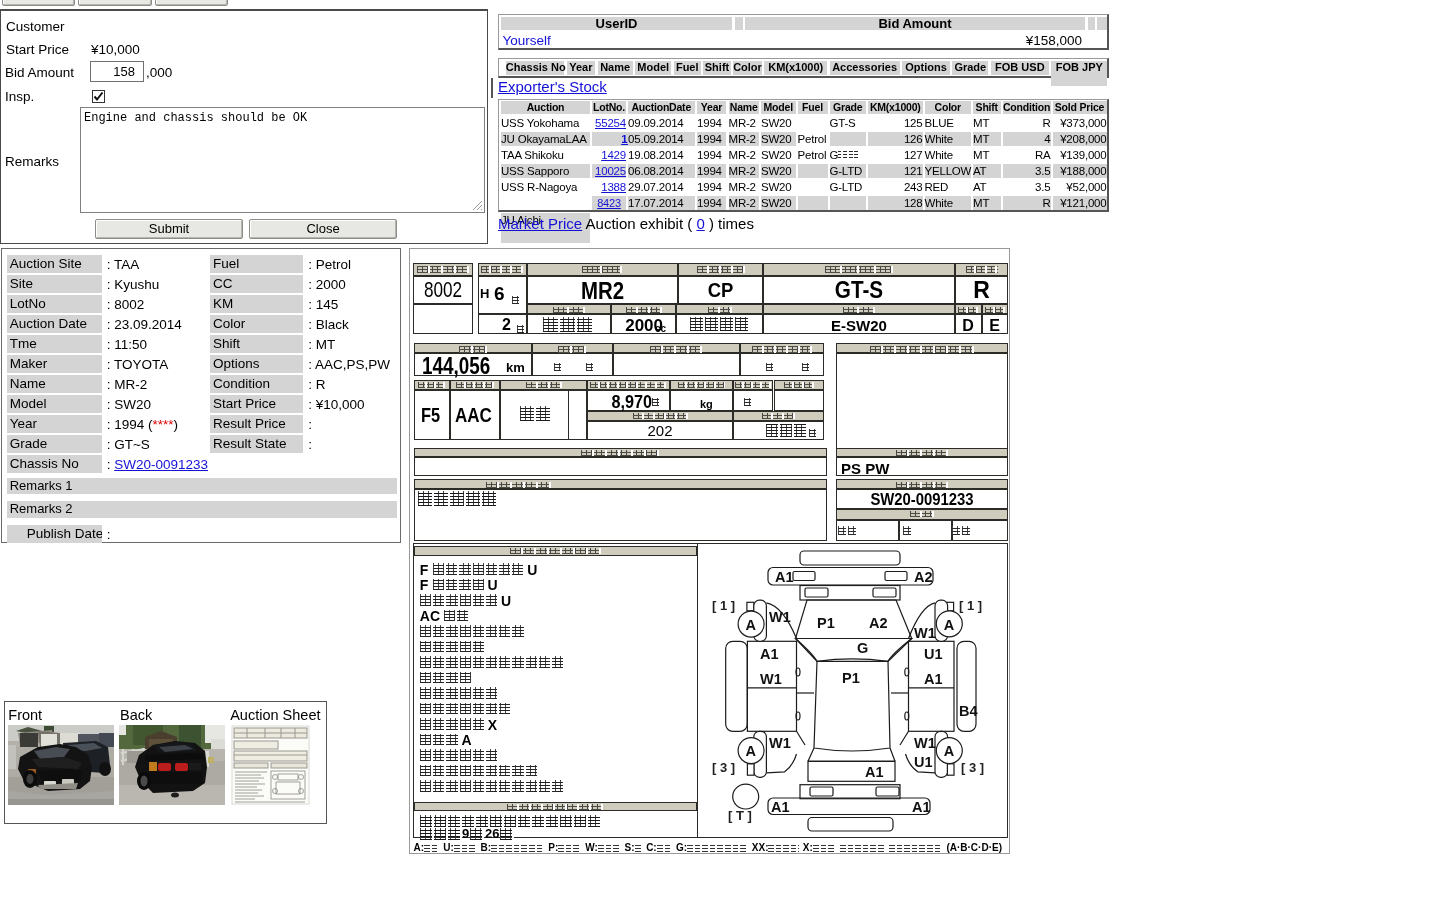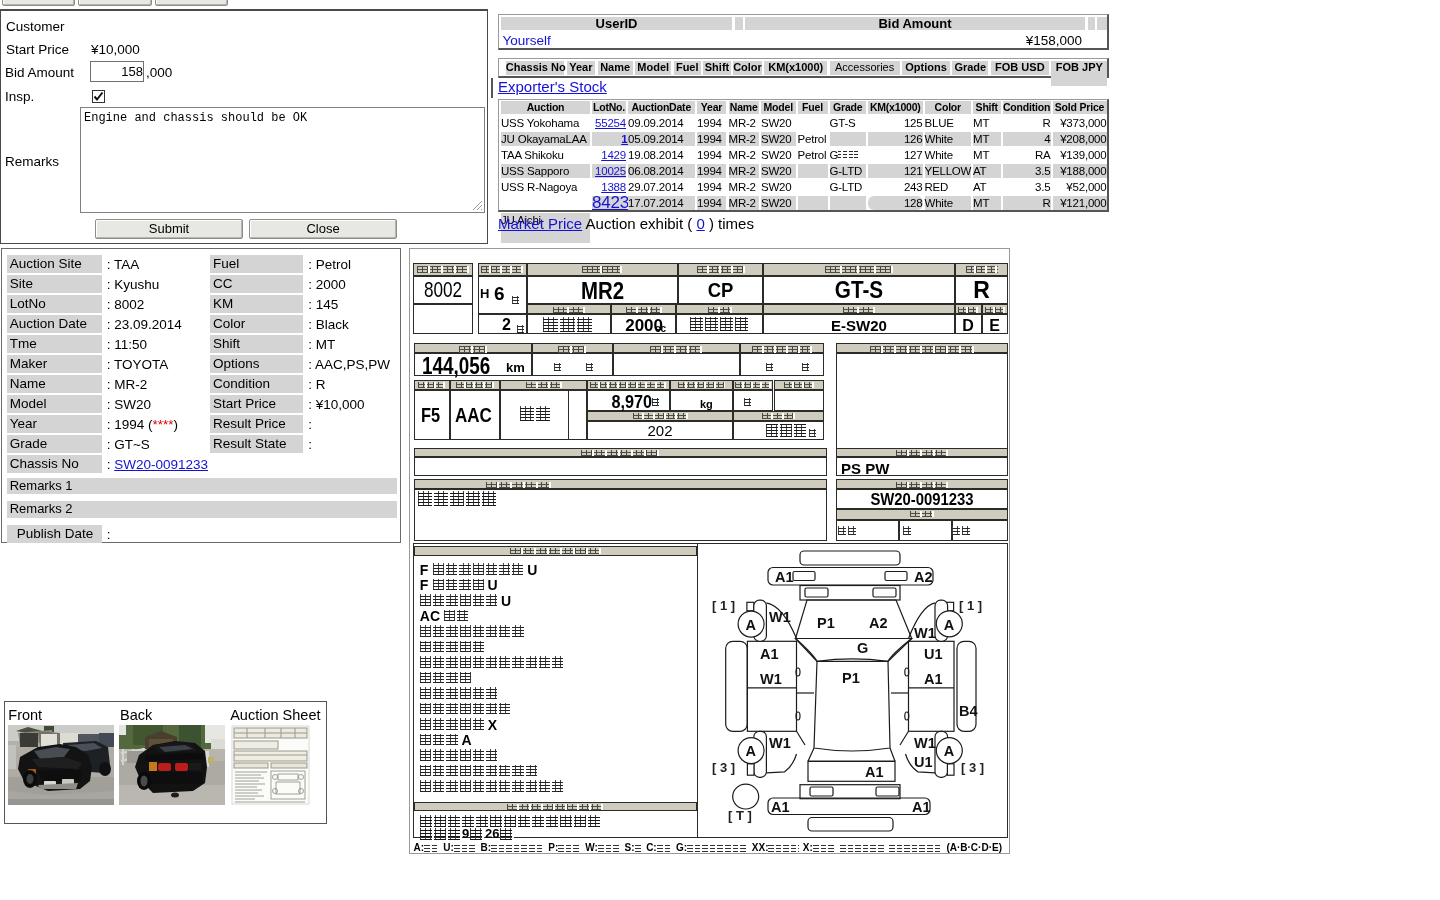"158" div.ab { padding-right: 0 -> 8px }
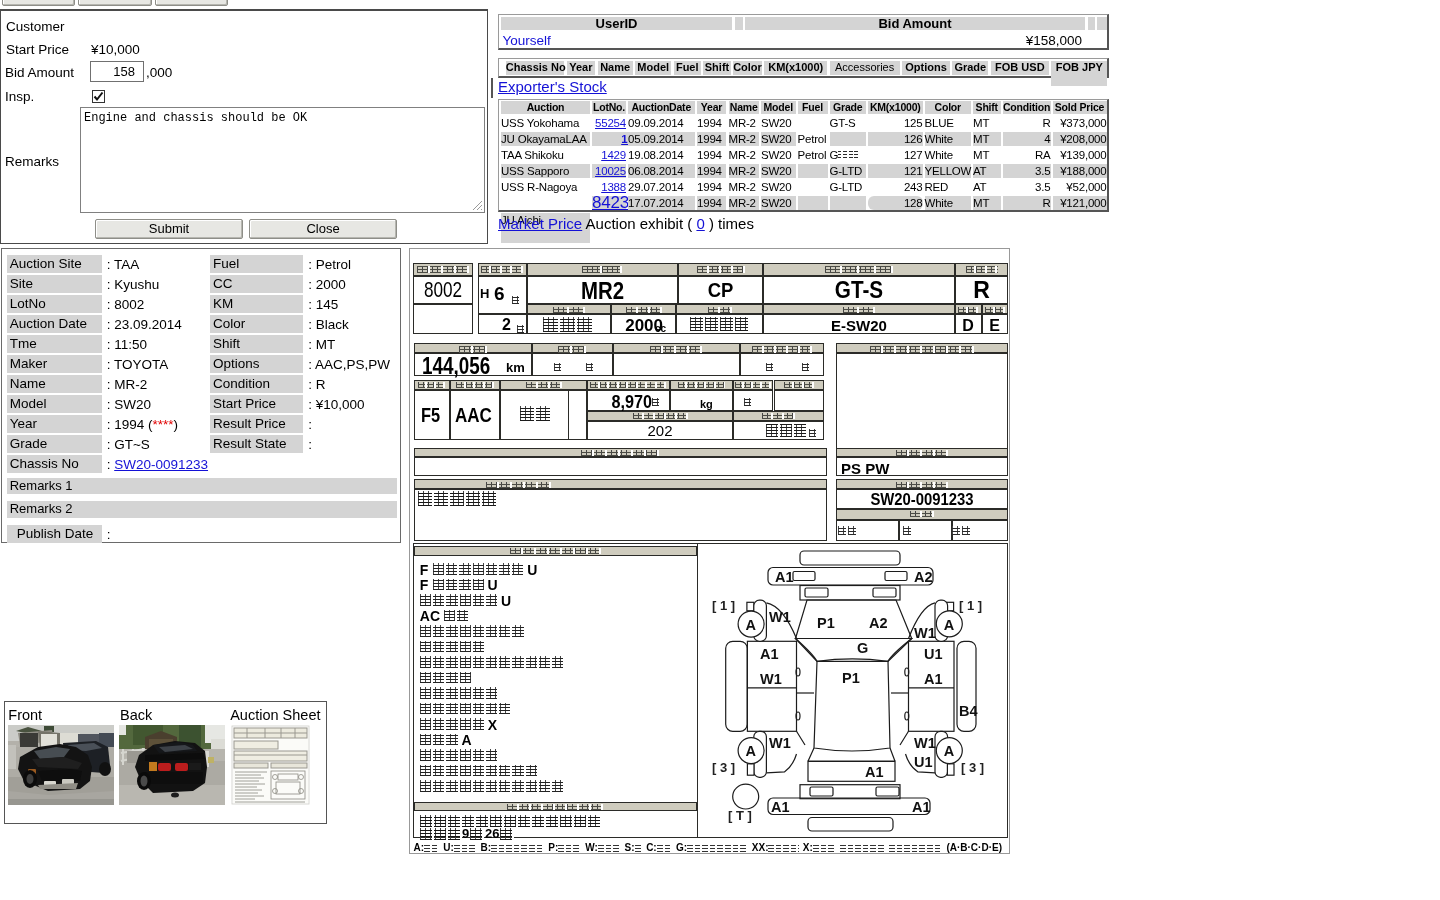"Accessories" div.gc { font-weight: normal -> bold }
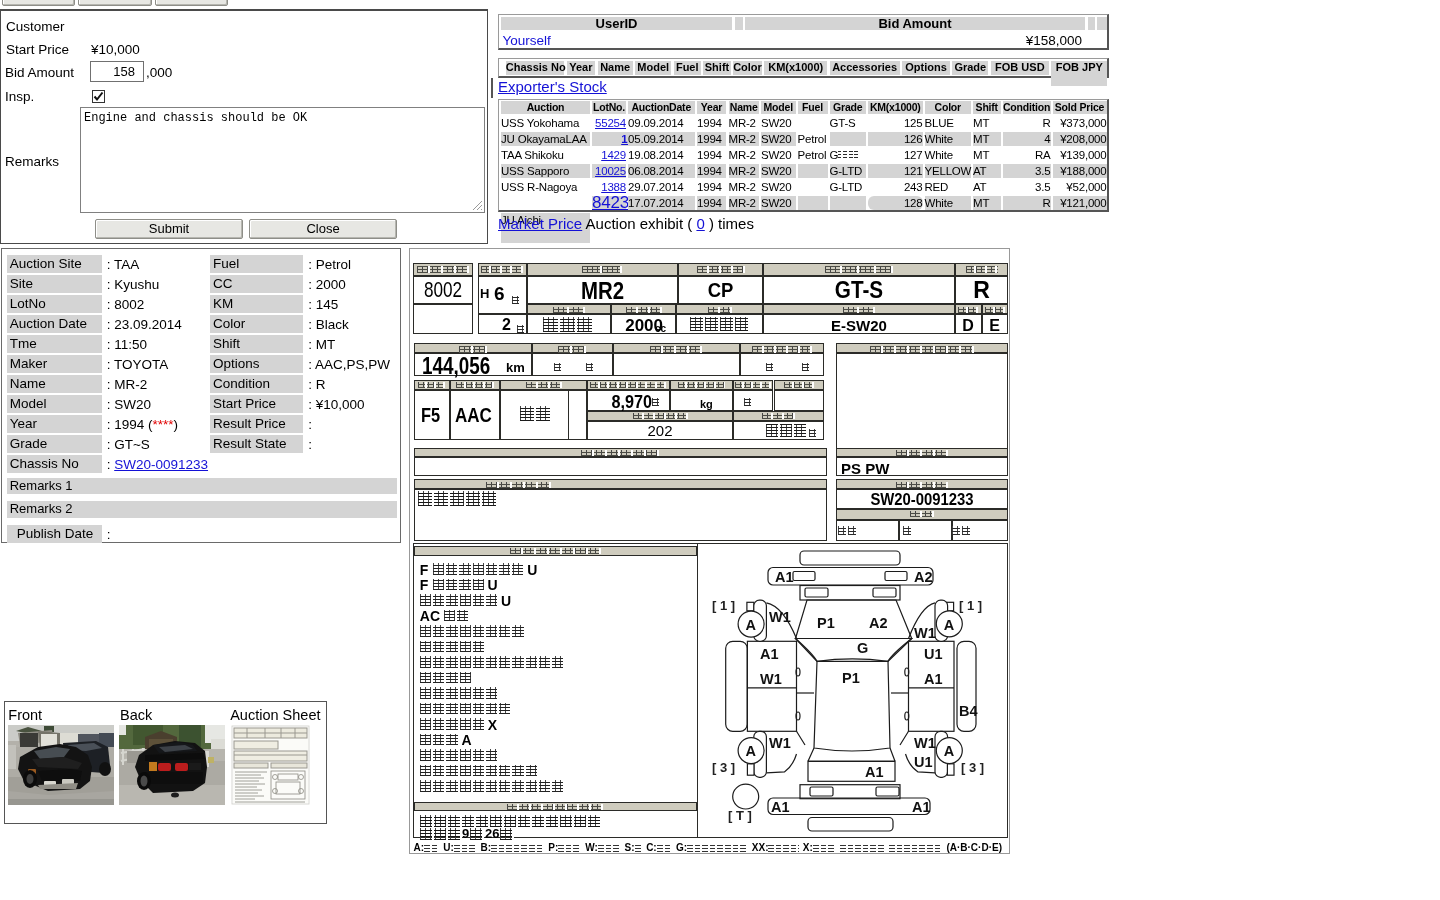"8423" div.ab { font-size: 17px -> 11px }
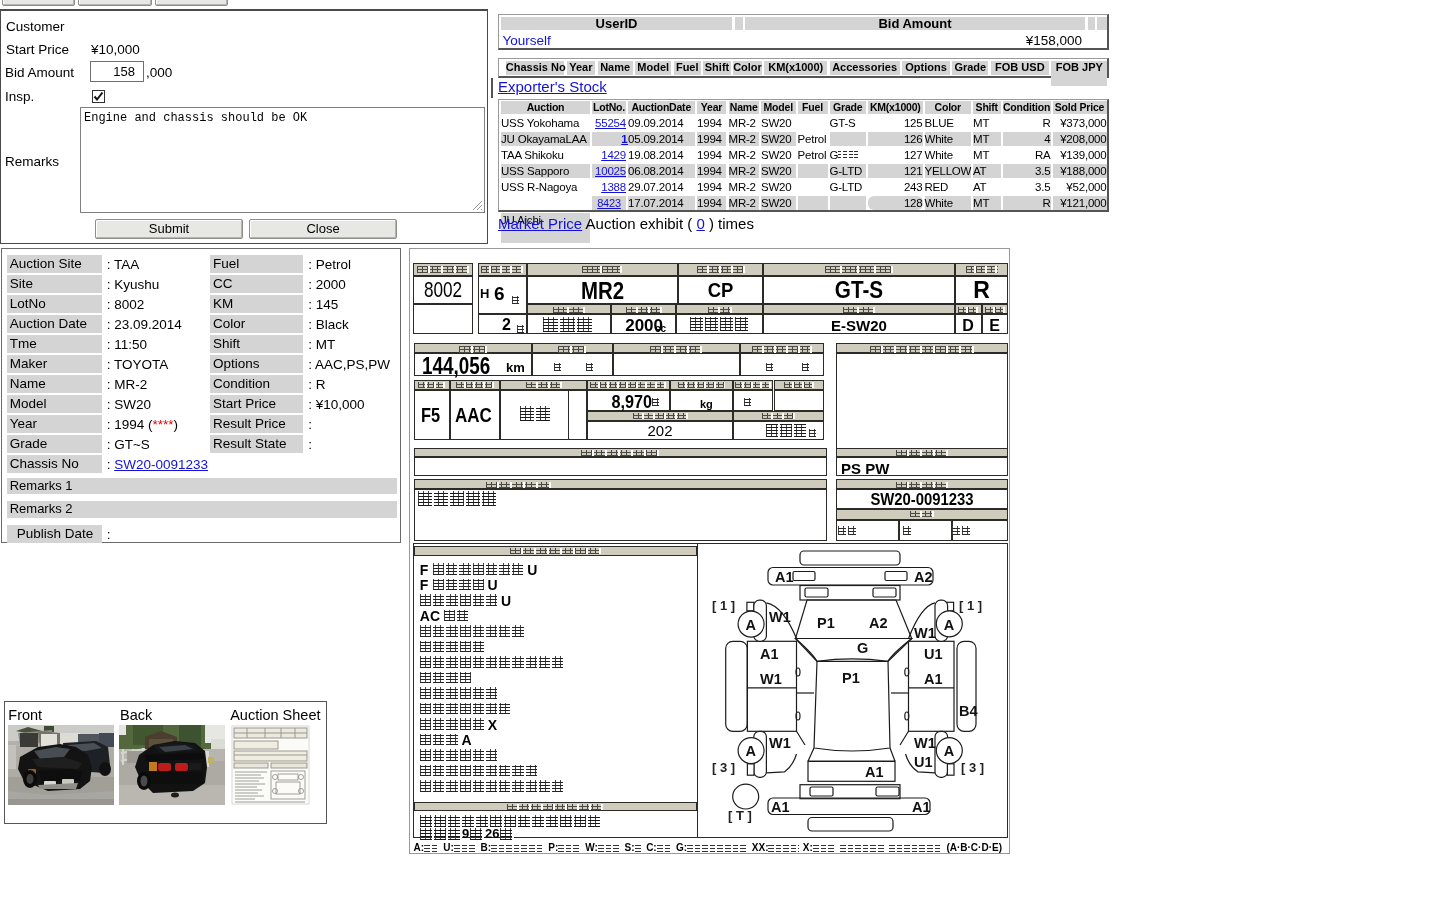"128" div.ab { border-radius: 6px -> none }
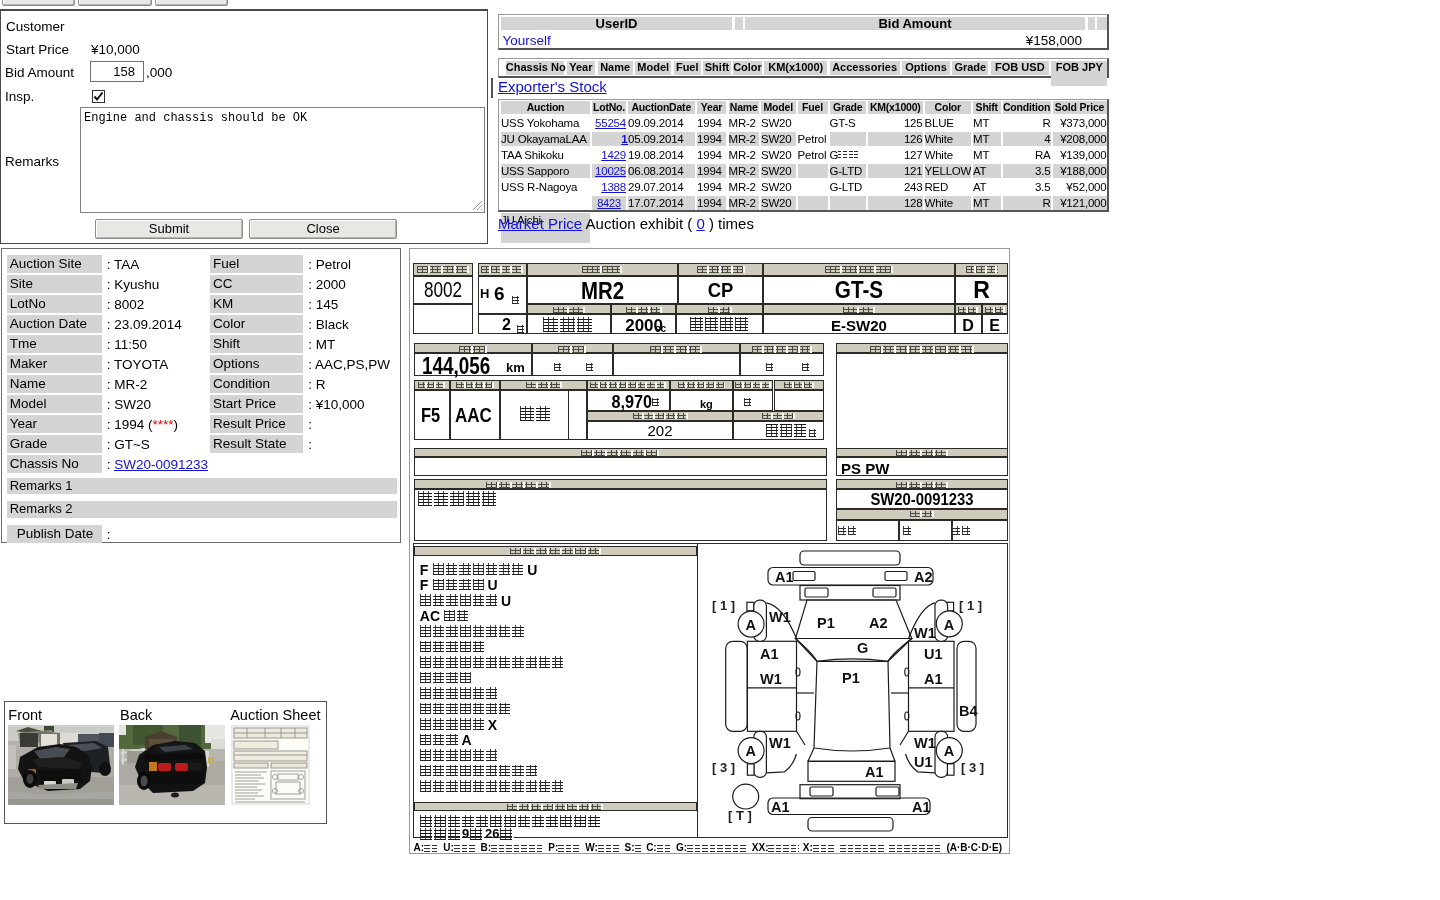"Publish Date" div.gc { padding-left: 10px -> 20px }
